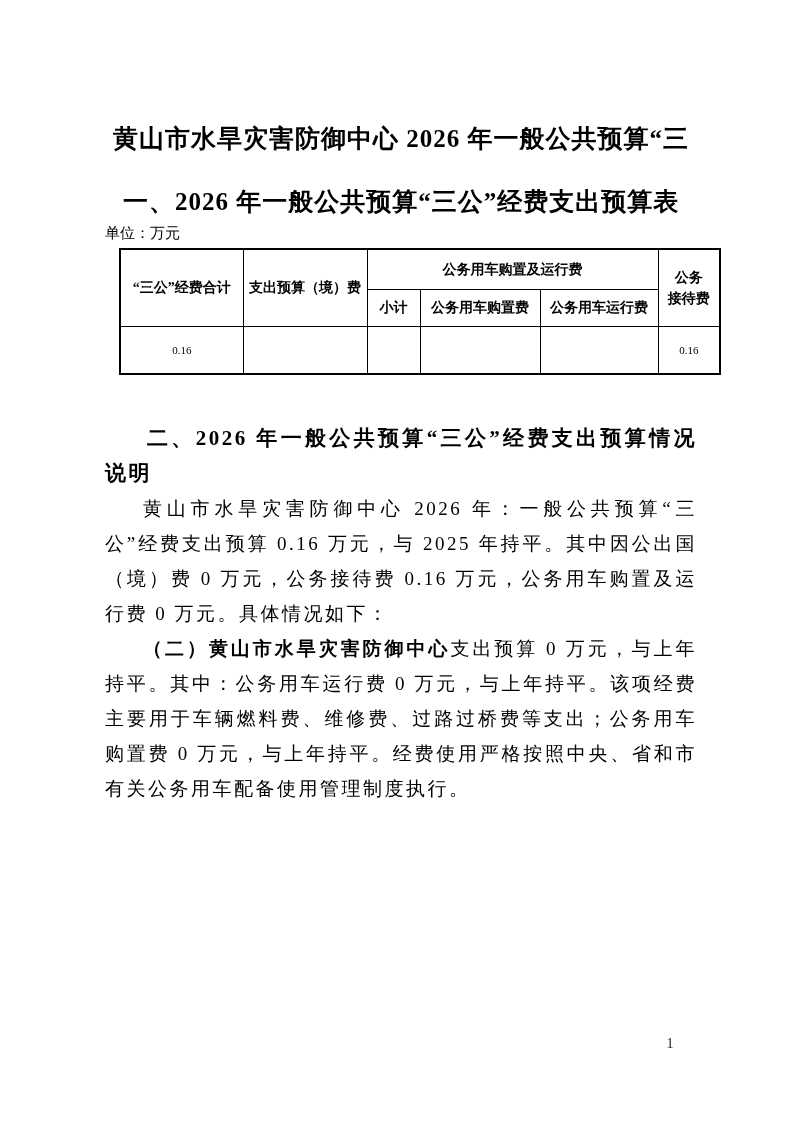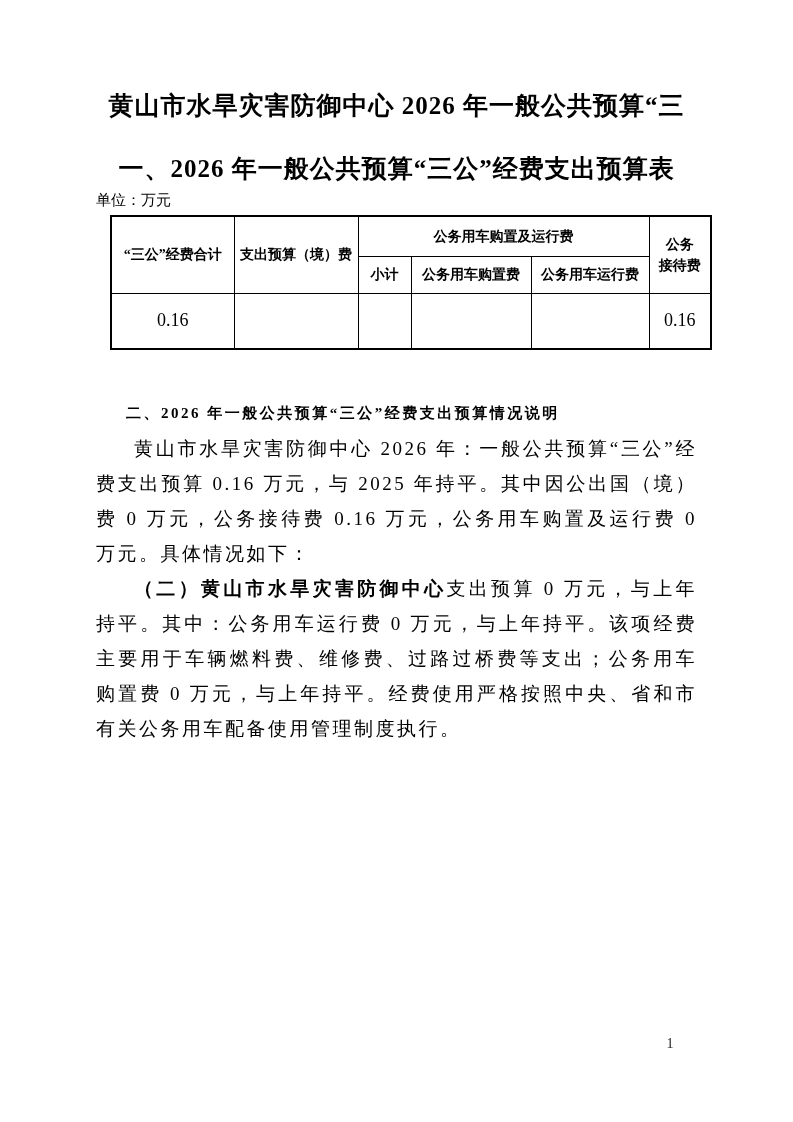"黄山市水旱灾害防御中心 2026 年一般公共预算“三" .content { margin-left: none -> 9px; padding: 83px 96px 0 96px -> 116px 96px 0 96px }
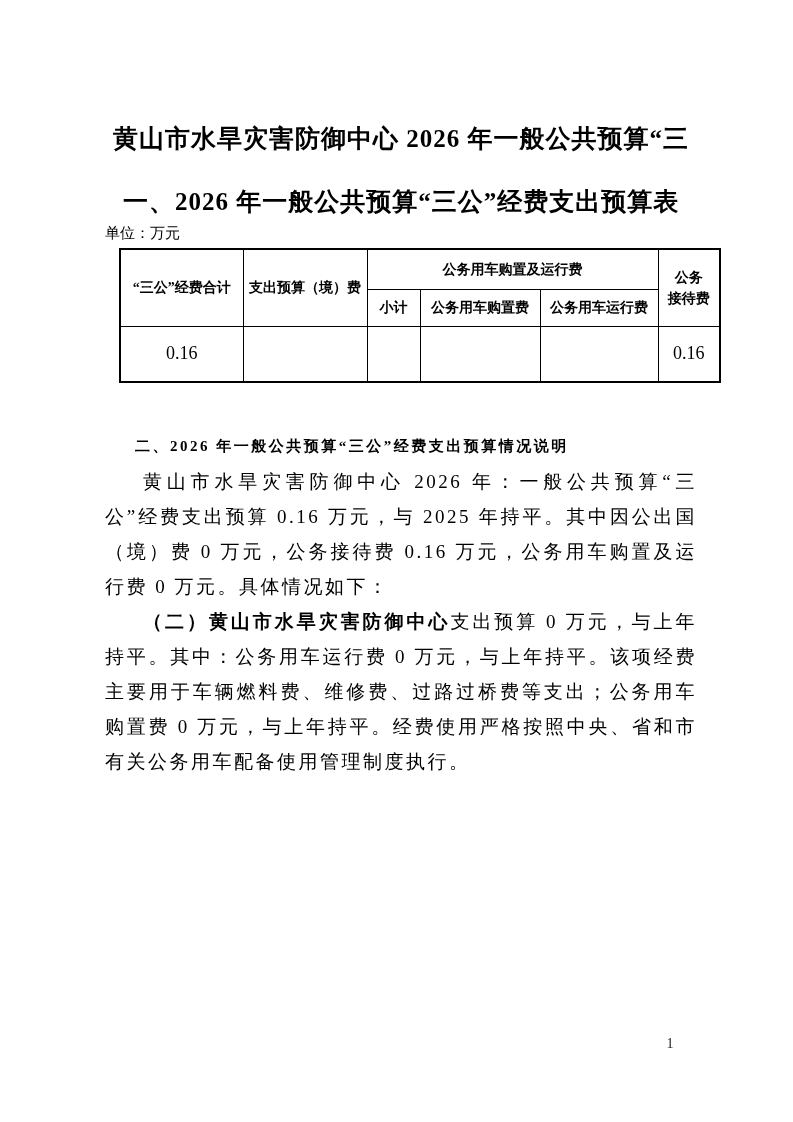"0.16" .budget-table td { font-size: 18px -> 11px; height: 56px -> 48px }
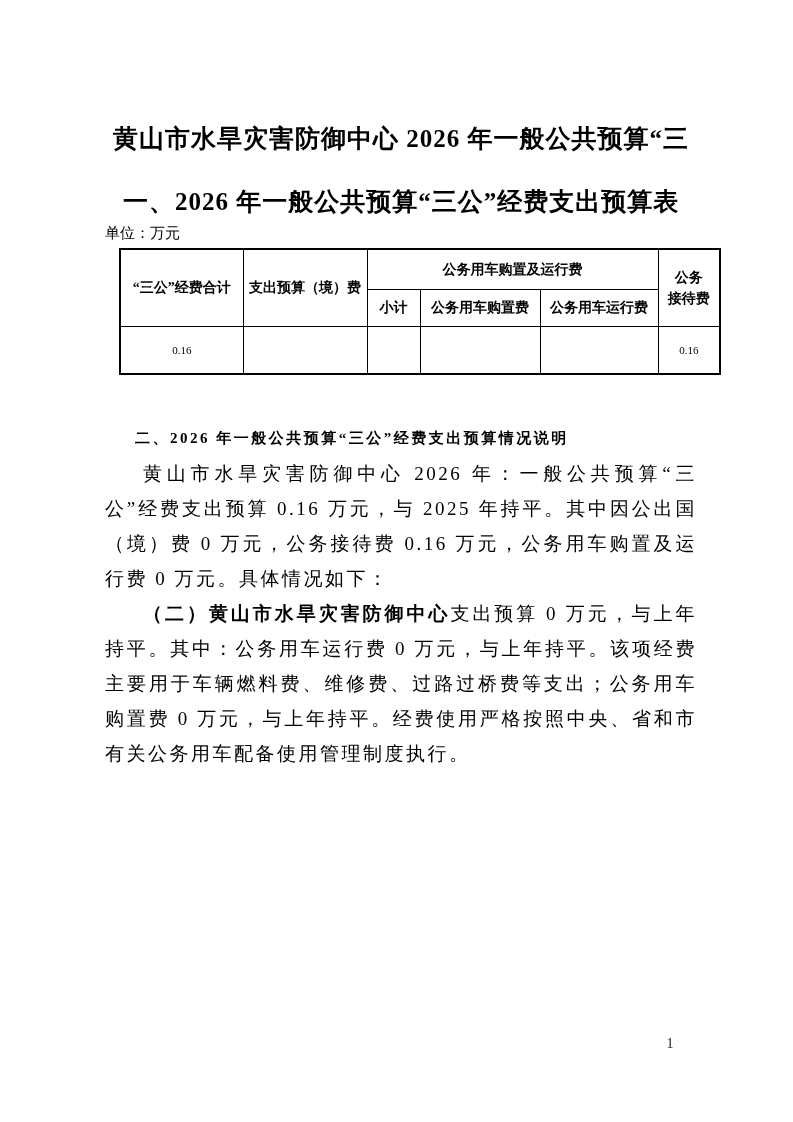"二、2026 年一般公共预算“三公”经费支出预算情况说明" .sec2-heading { font-size: 15px -> 21px }
